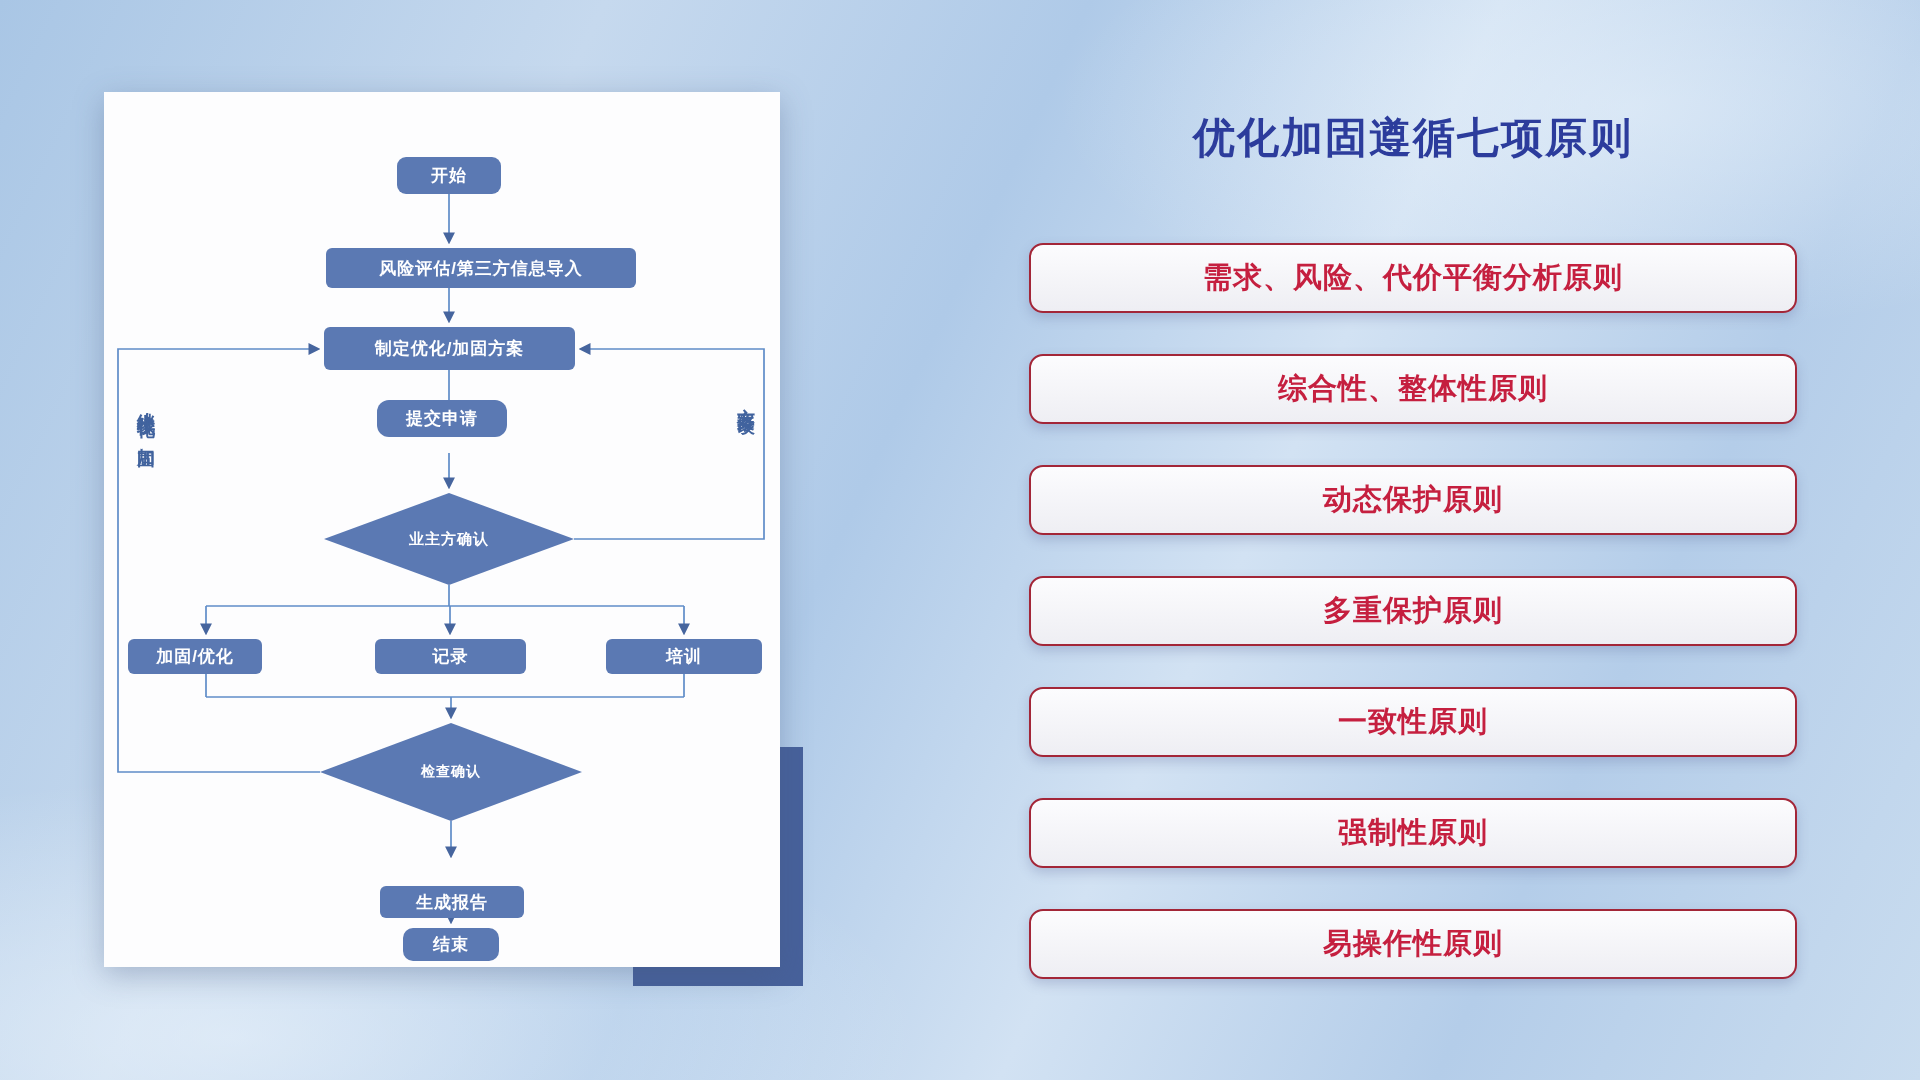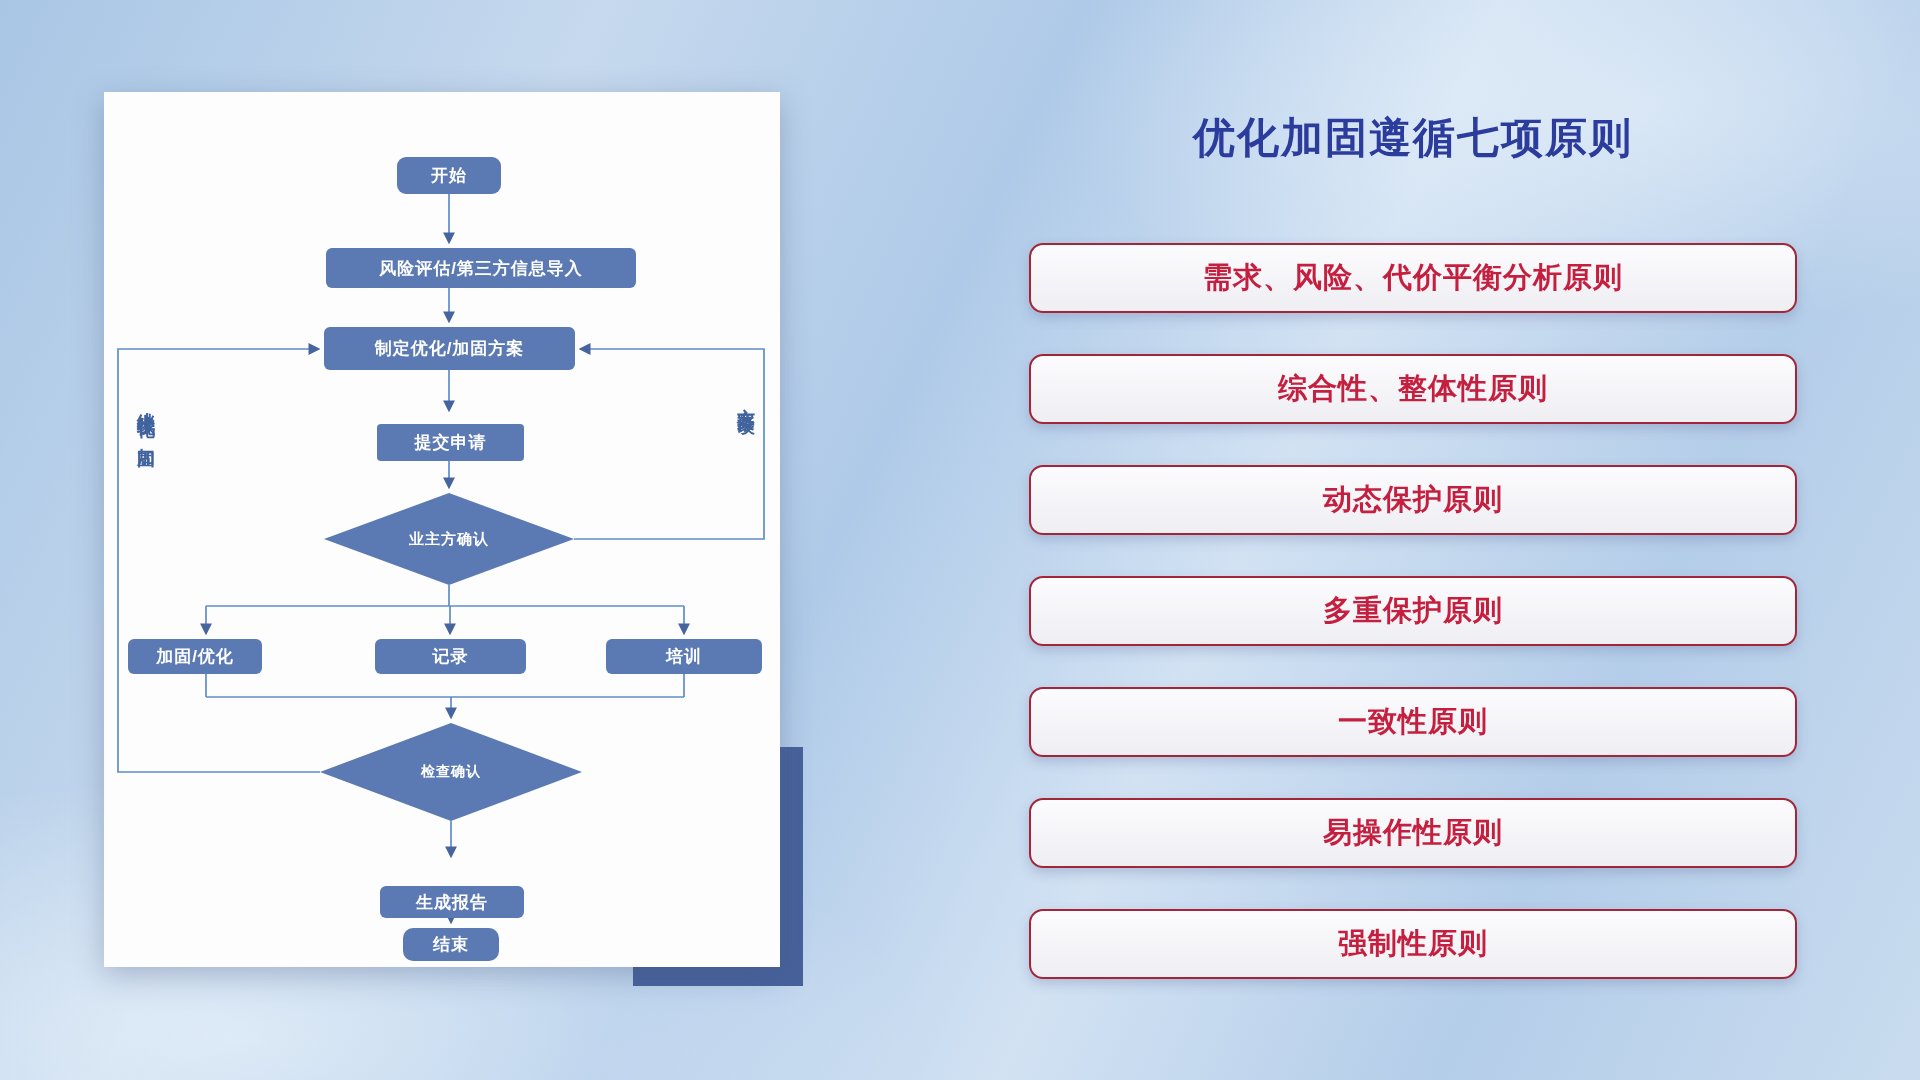"提交申请" div.fc-node { border-radius: 4px -> 12px; top: 332px -> 308px; width: 147px -> 130px }
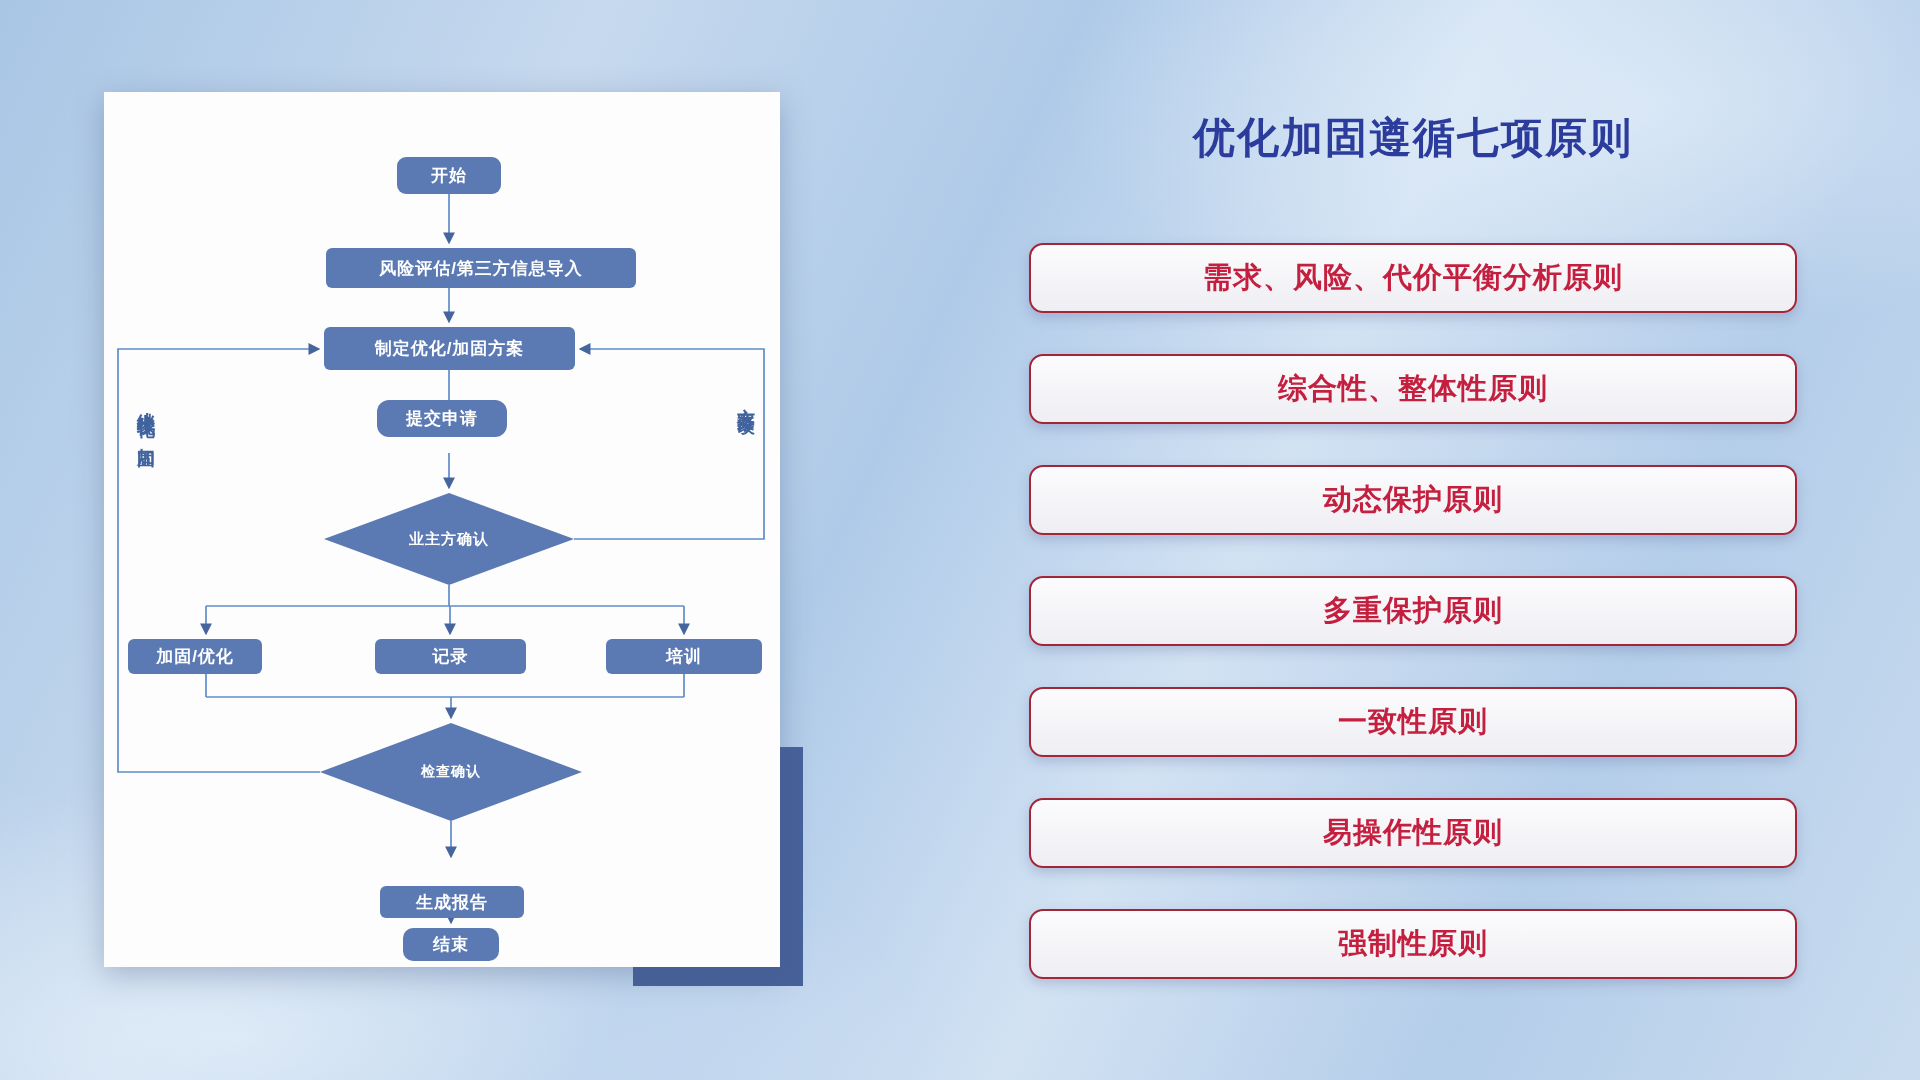"易操作性原则" div.principle-box { order: before "强制性原则" -> after "强制性原则" }
